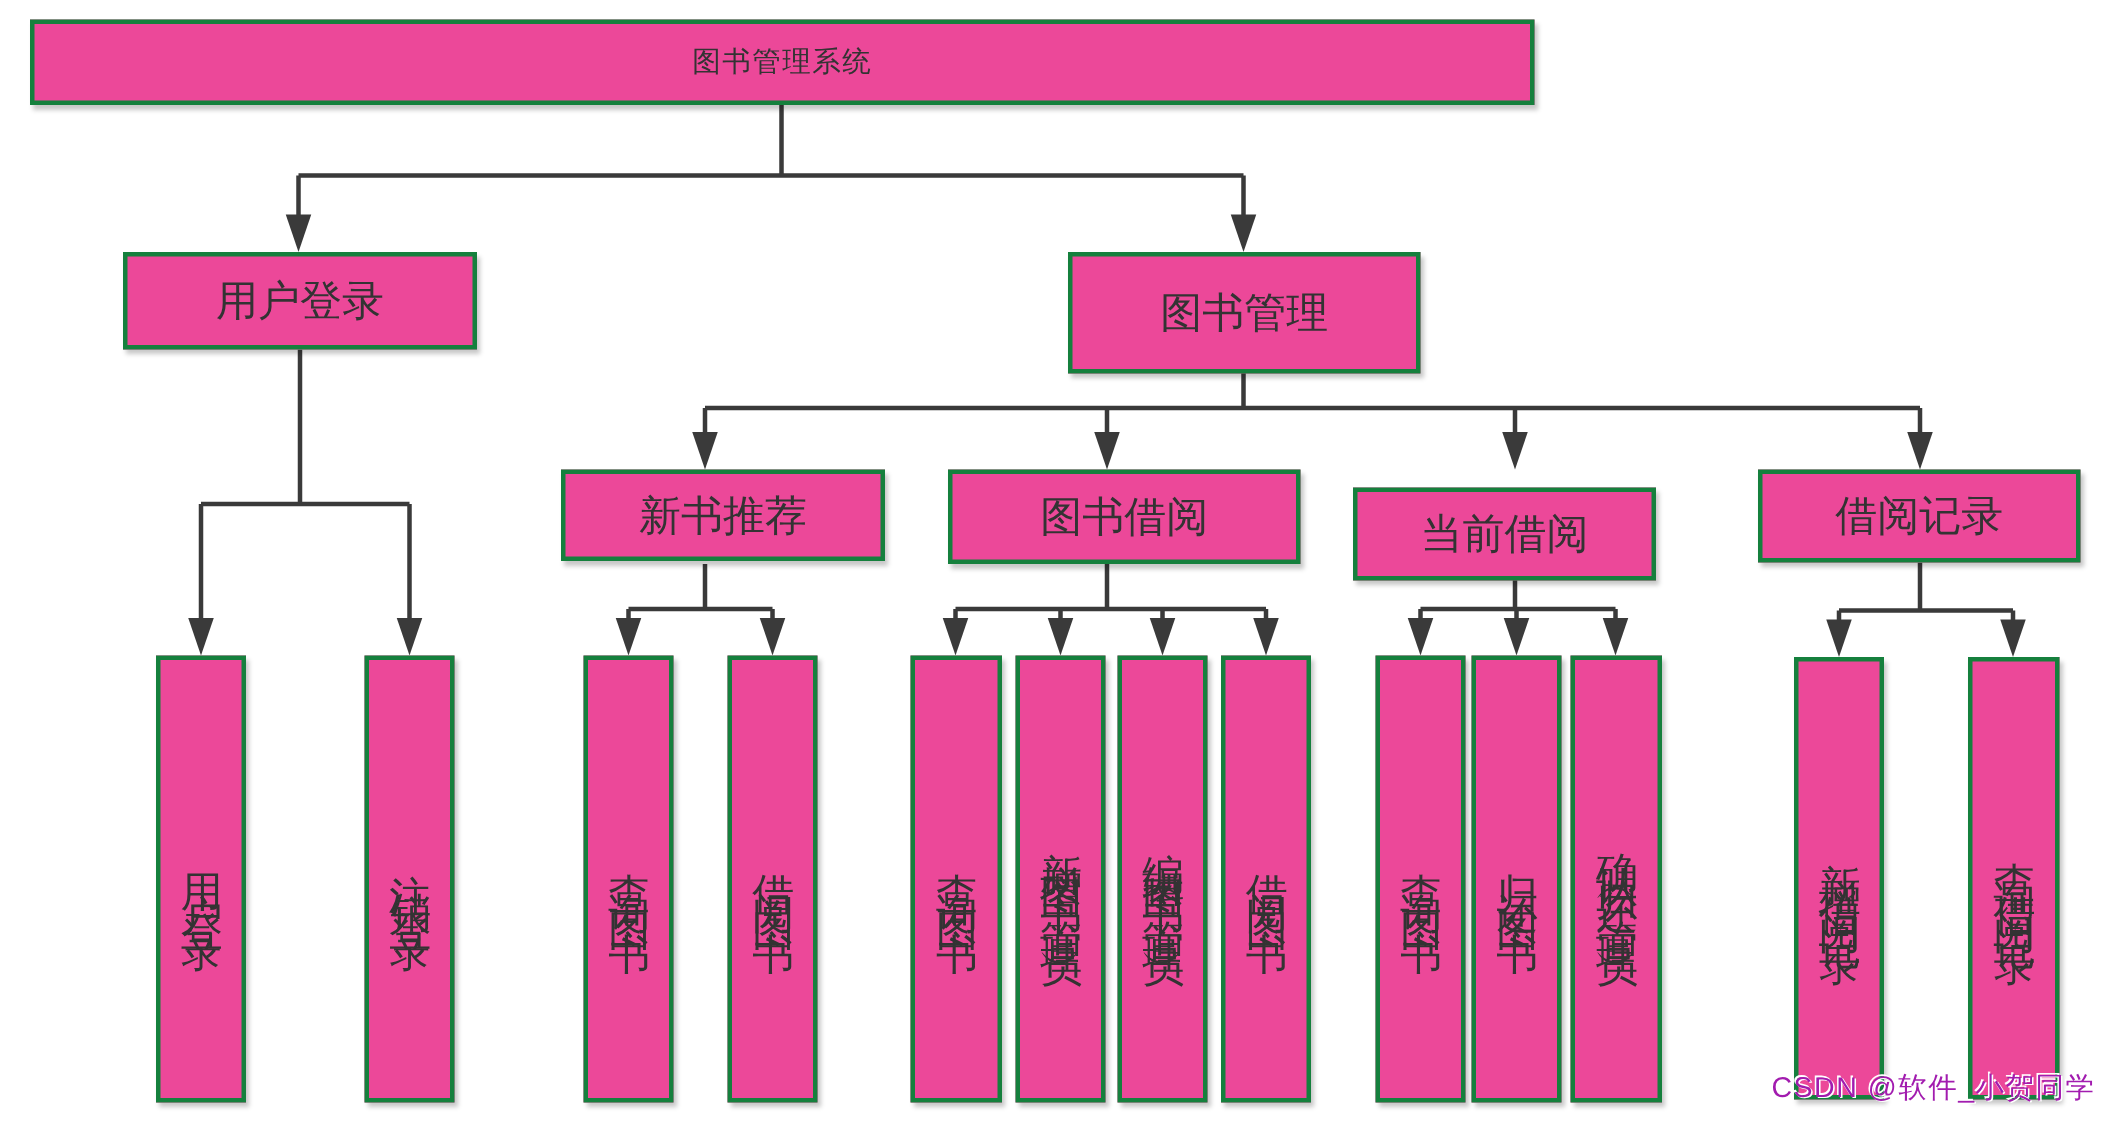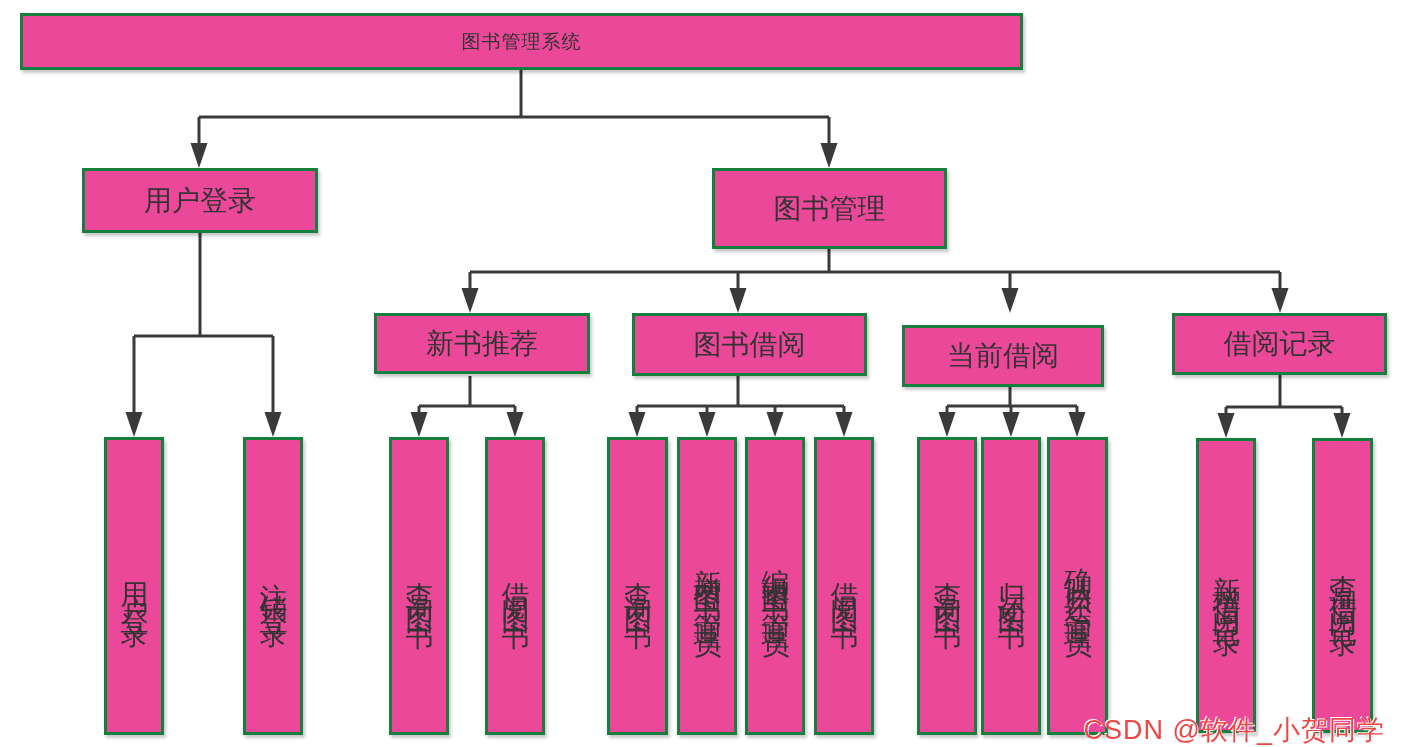"CSDN @软件_小贺同学" .watermark { color: #ef4444 -> #a21caf; font-size: 27px -> 19px; right: 20px -> 8px }
